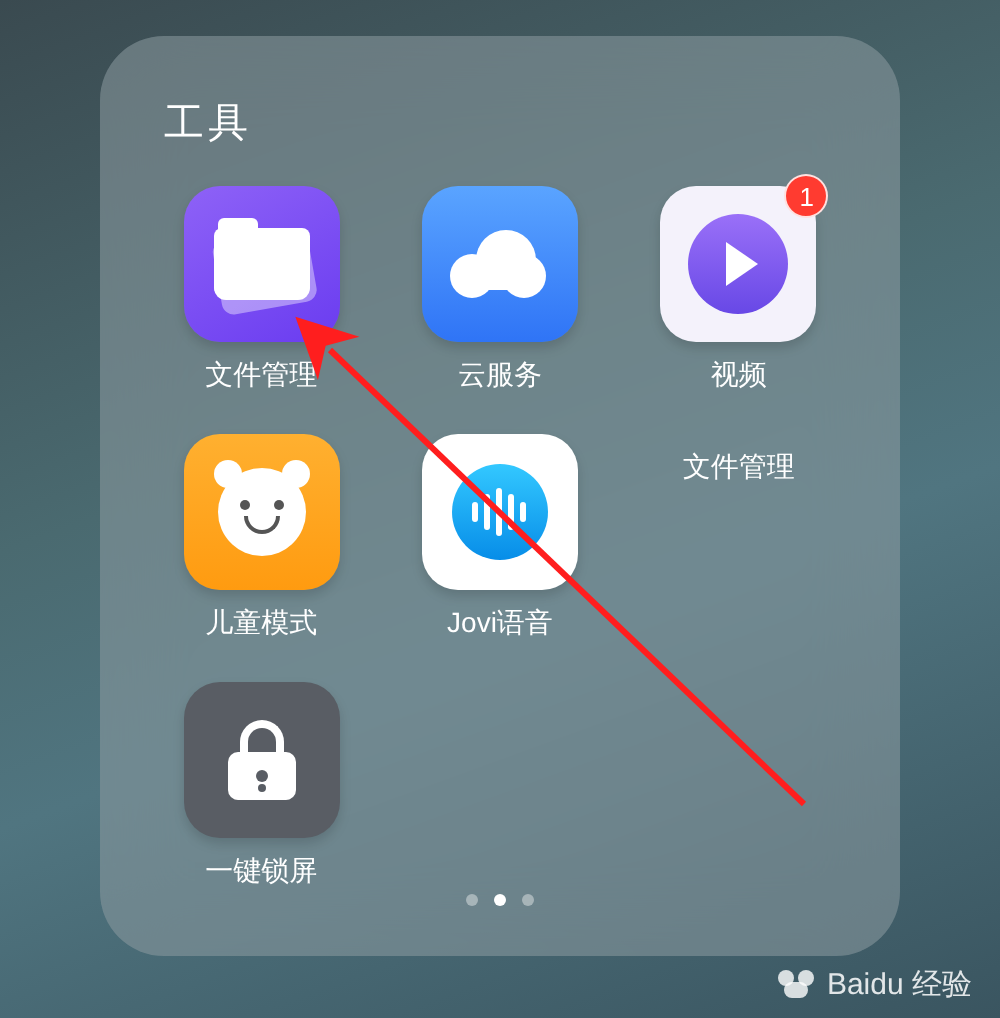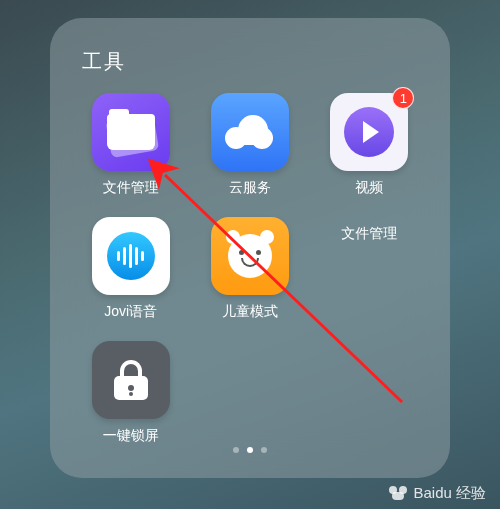"Jovi语音" div.app { order: before "儿童模式" -> after "儿童模式" }
